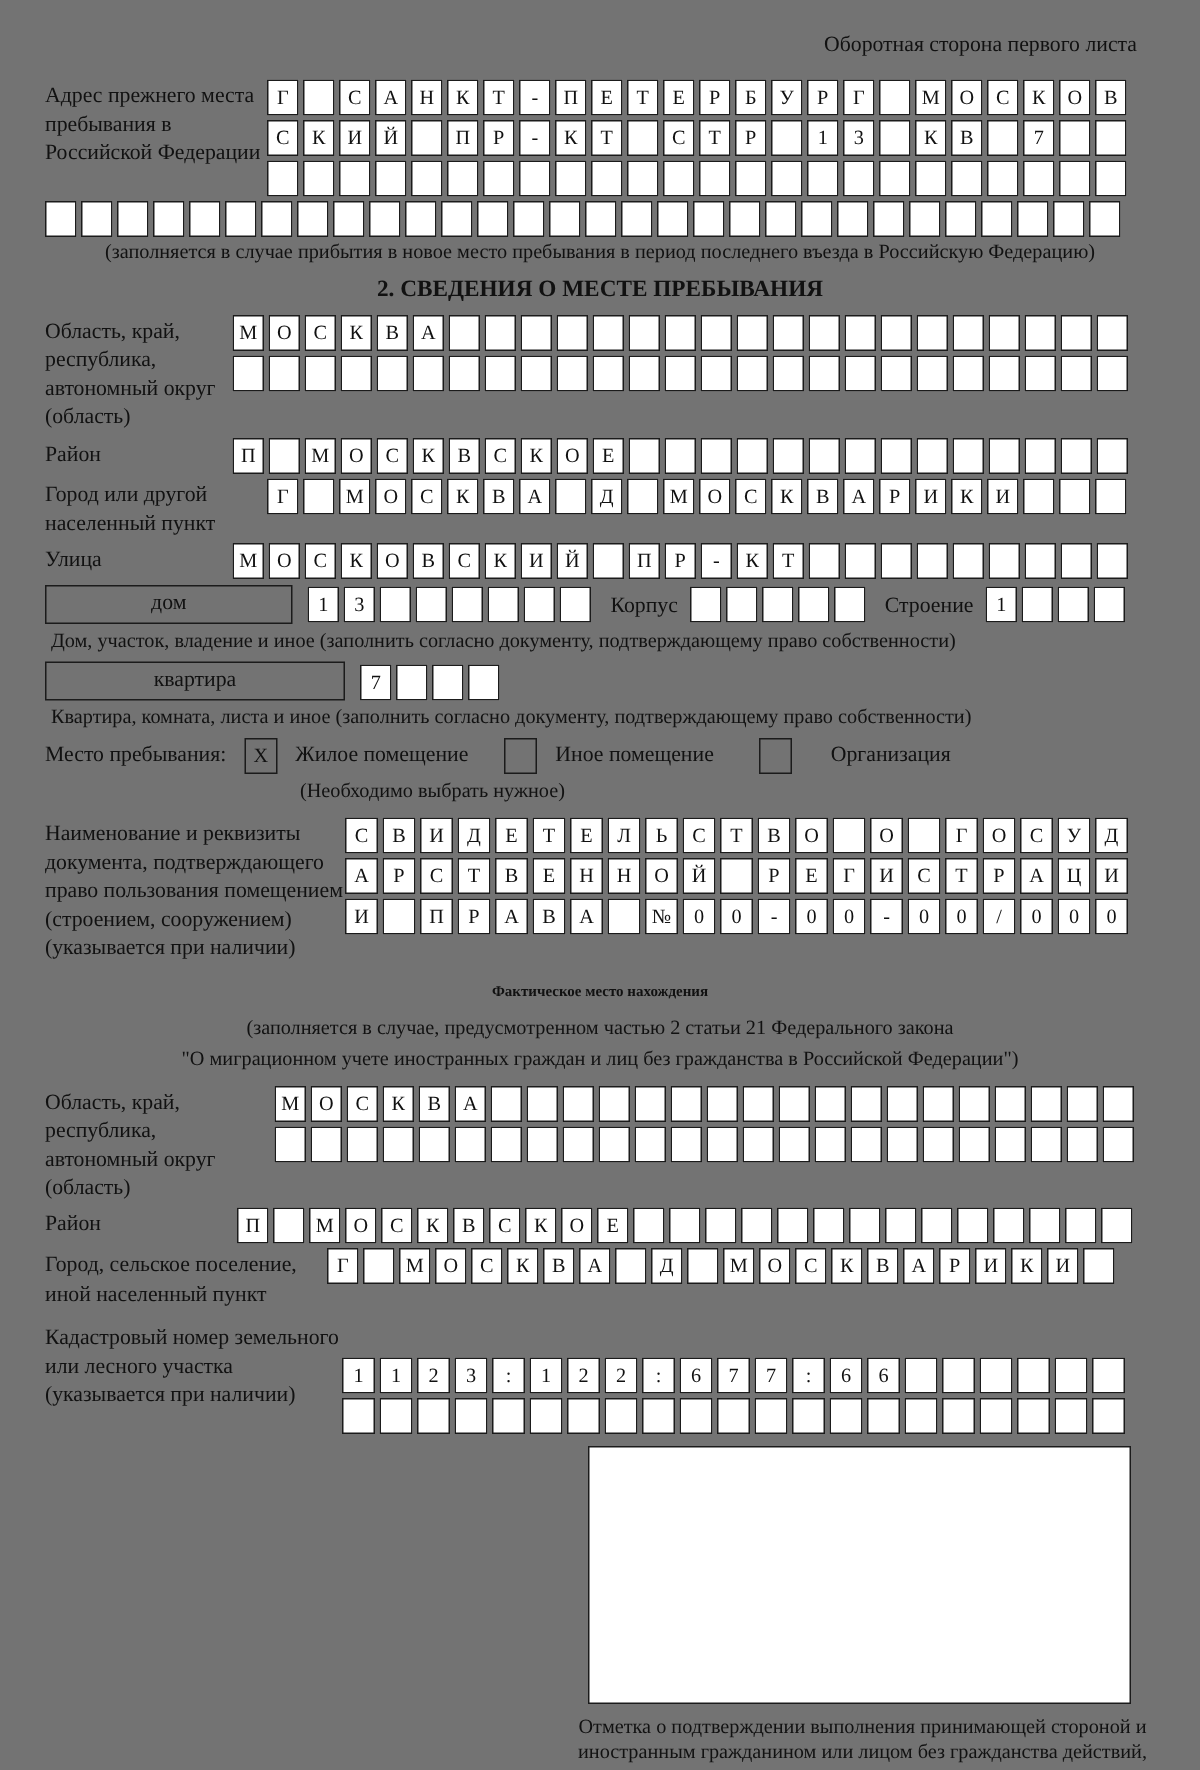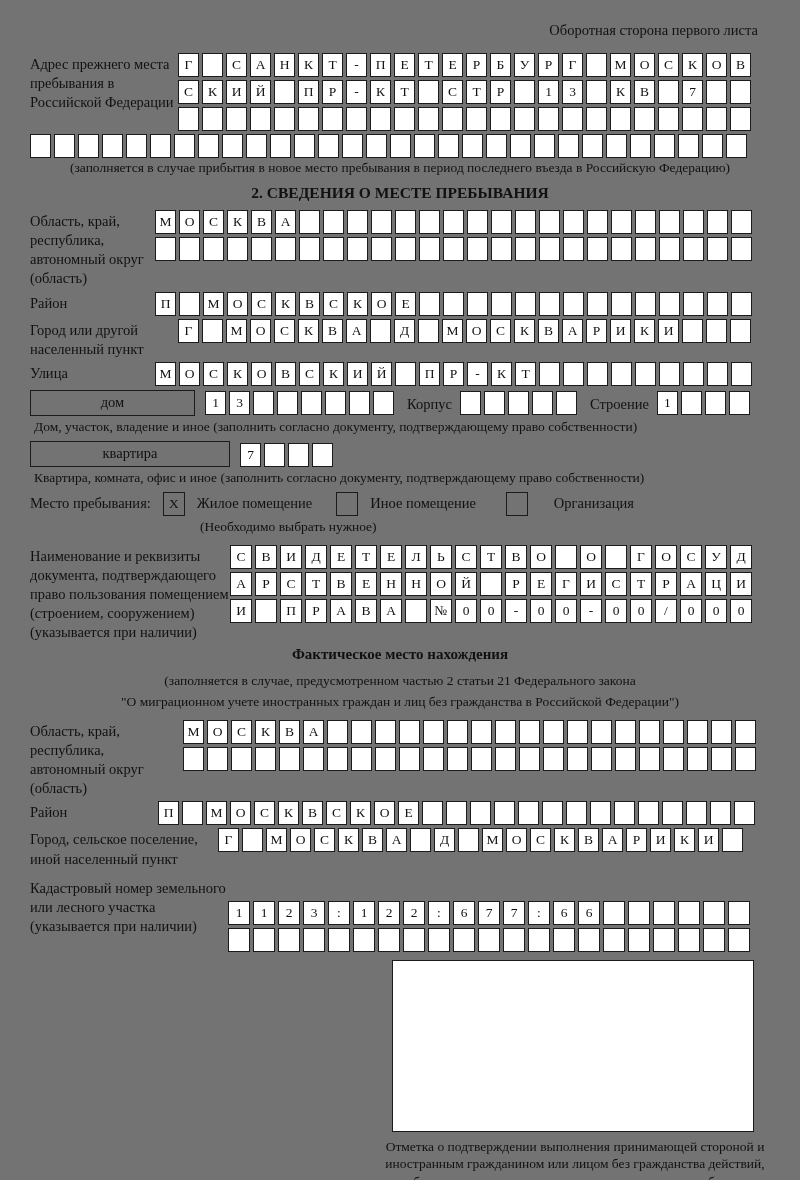"Квартира, комната, офис и иное" div.caption { text: офис -> листа }
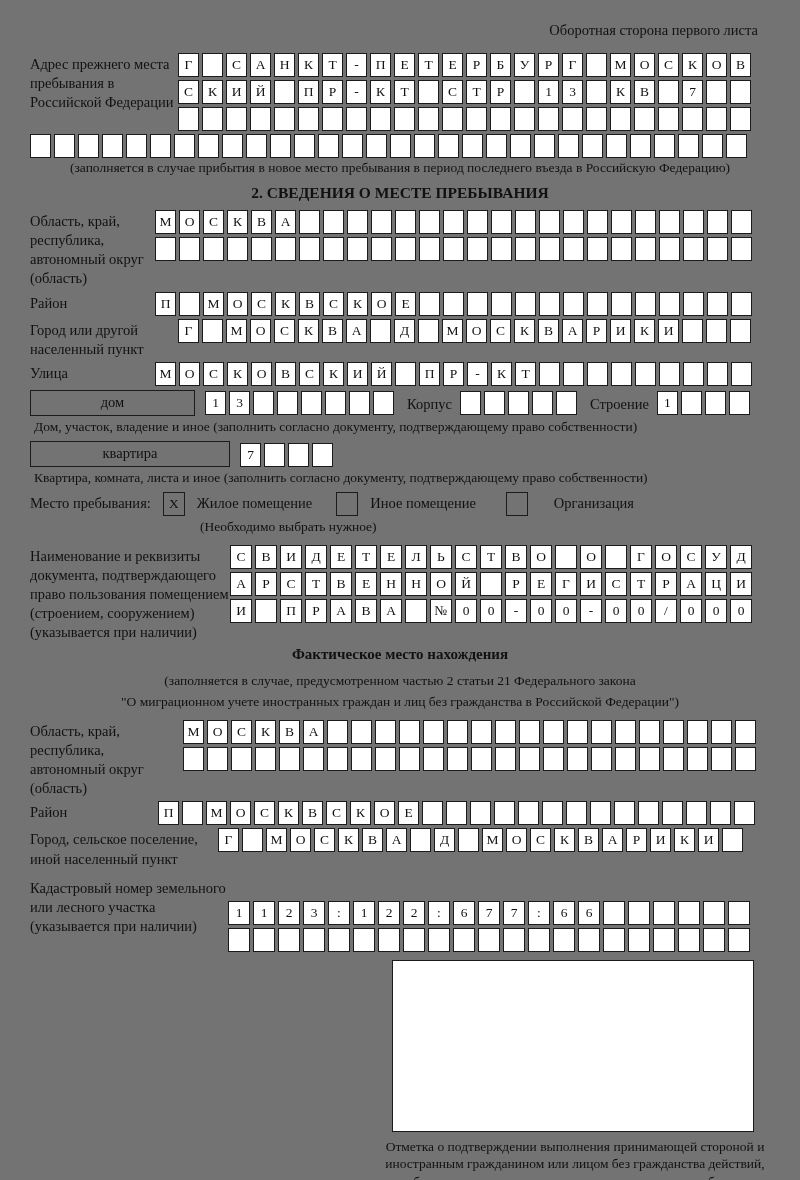"Фактическое место нахождения" .fact-title { font-size: 15px -> 10px; margin: 4px 0 8px 0 -> 14px 0 8px 0 }
